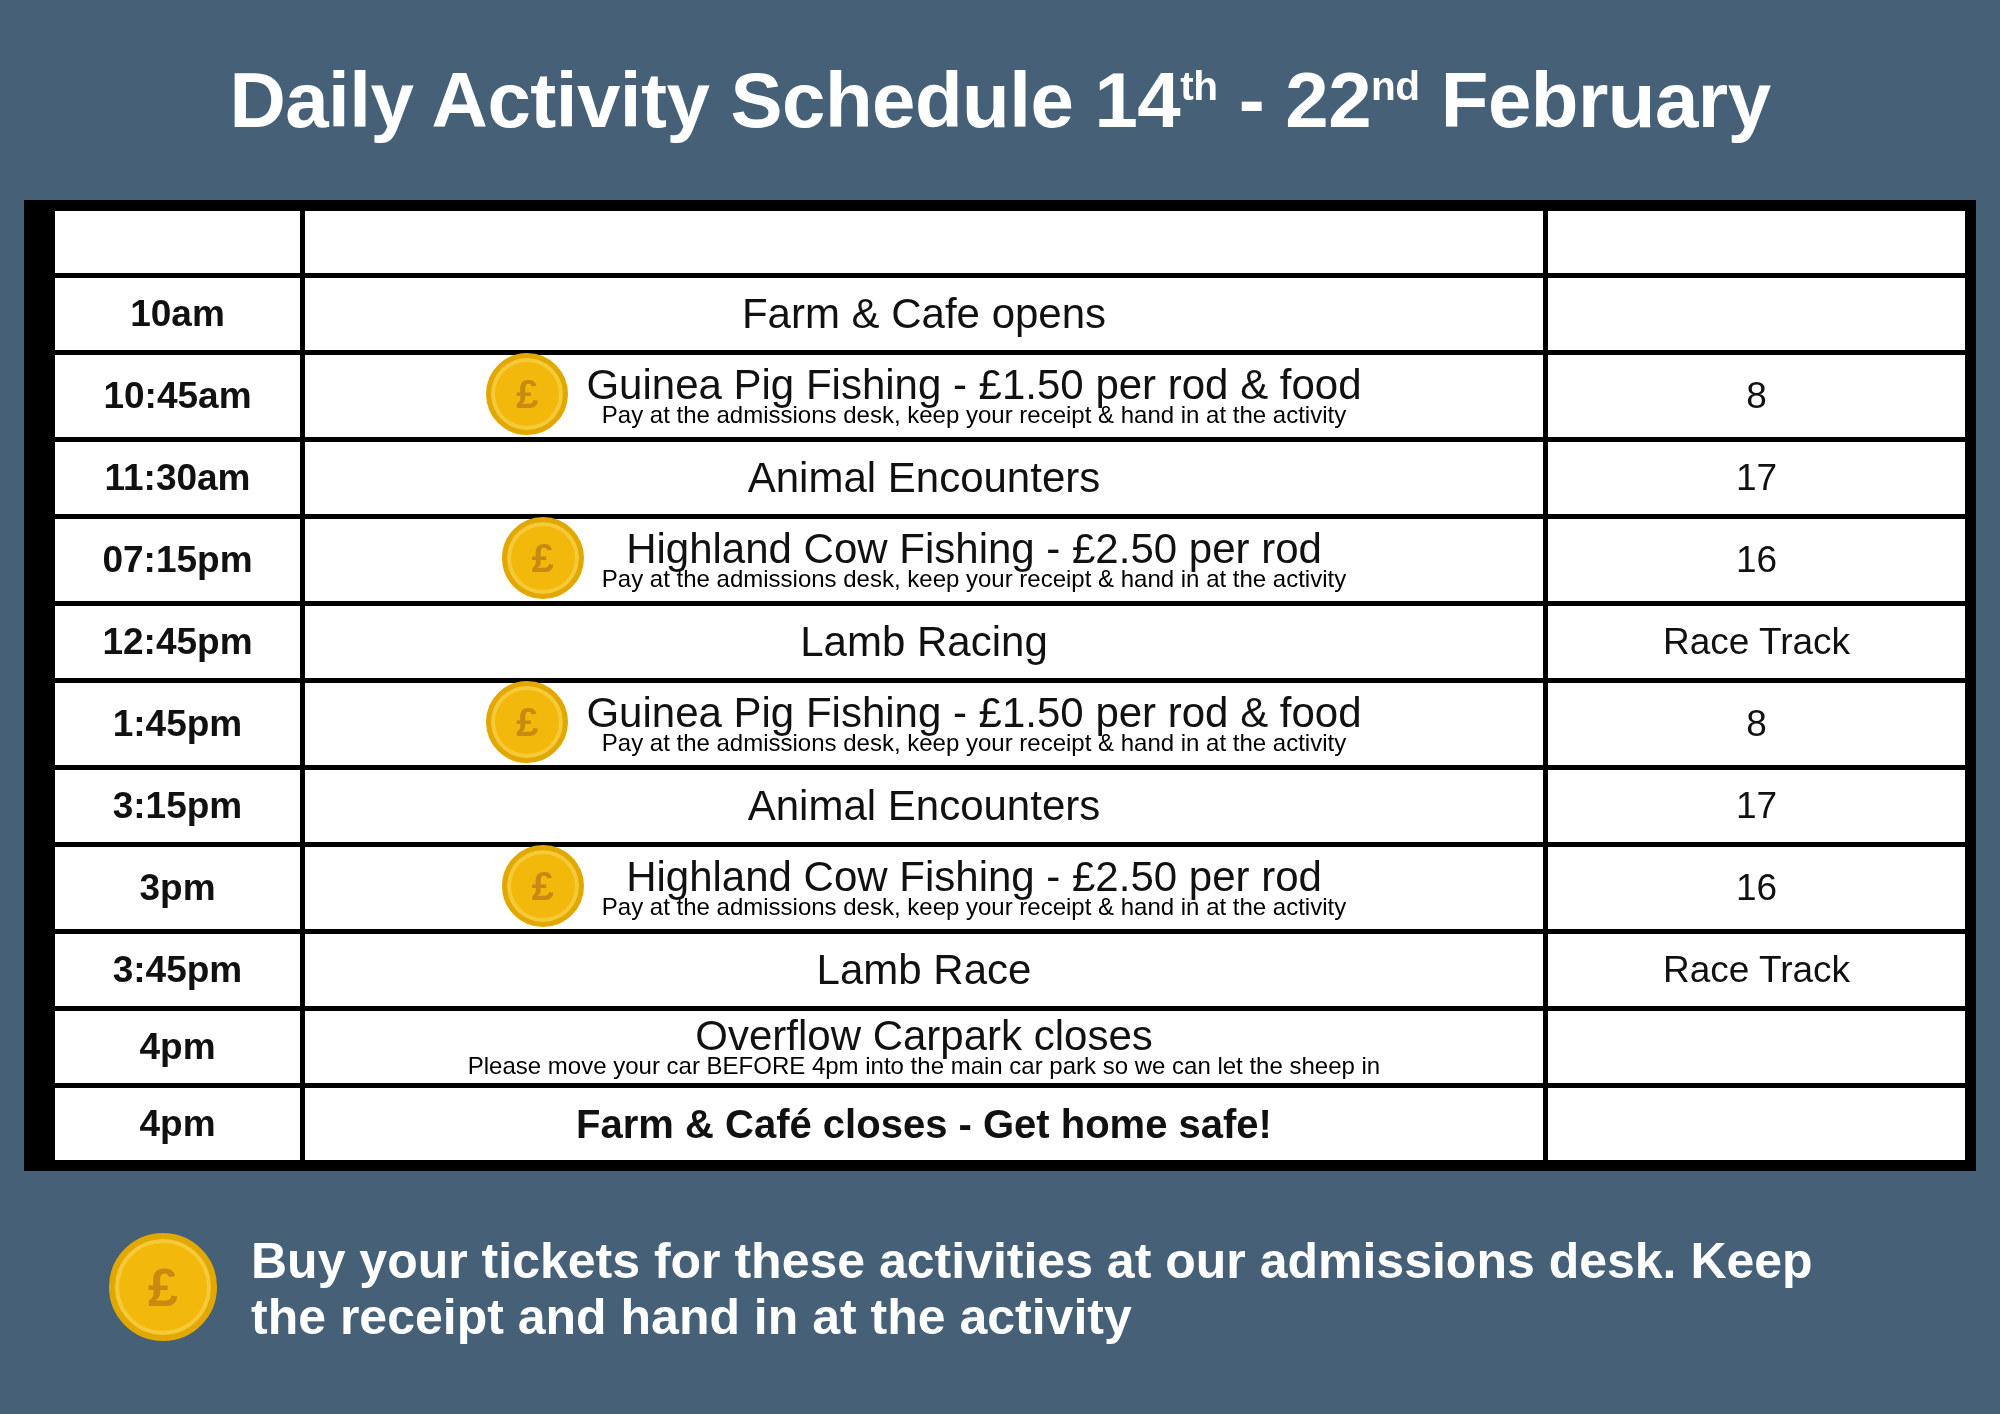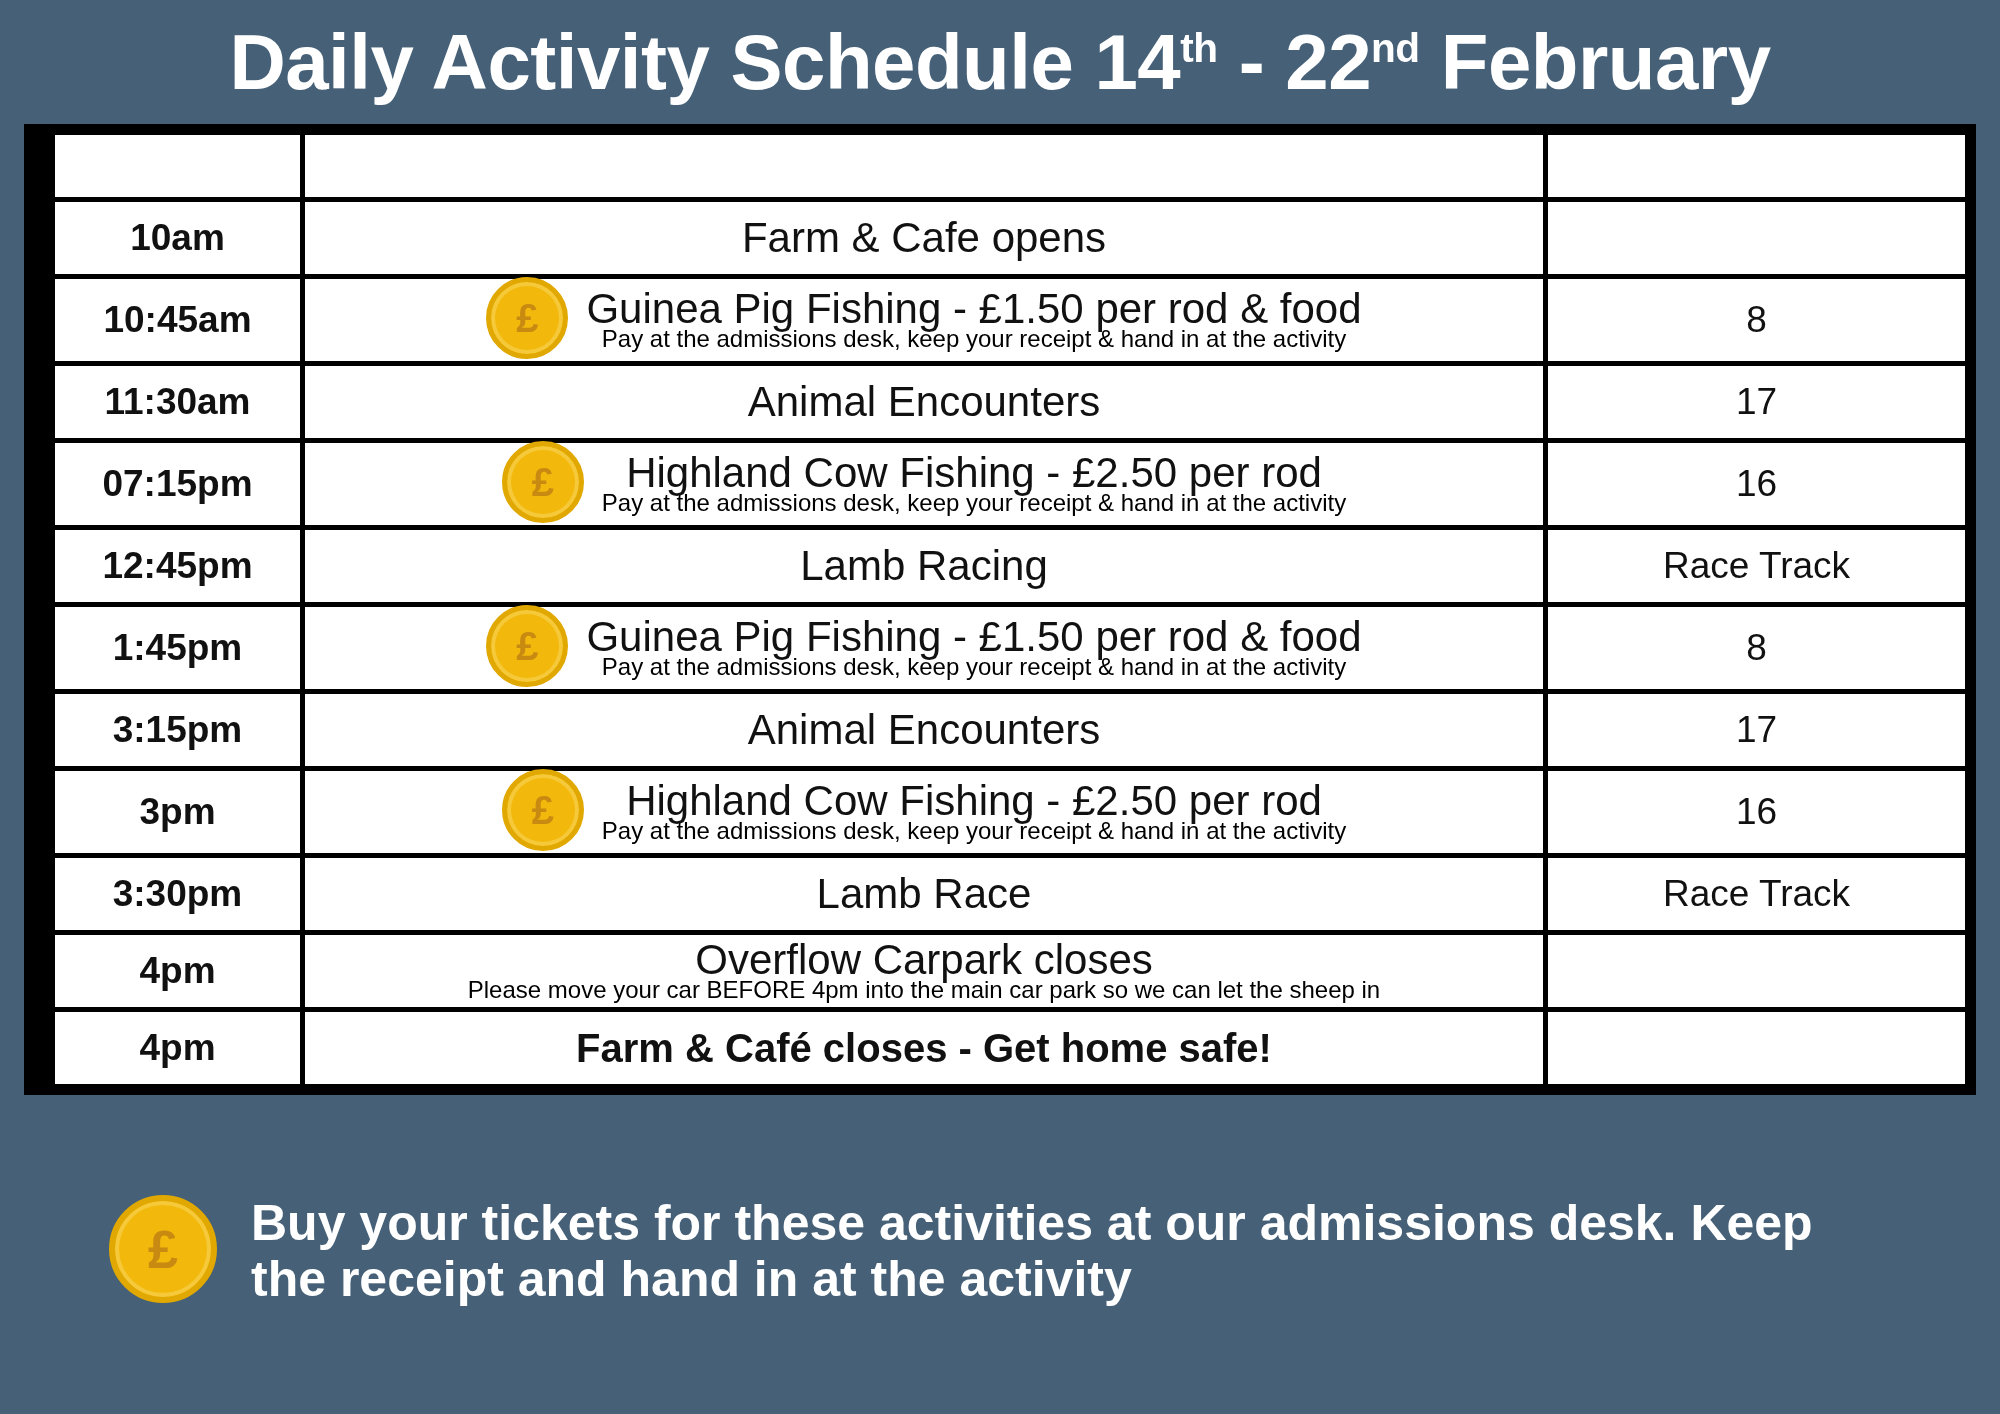"Daily Activity Schedule 14th -" .title-bar { height: 124px -> 200px }
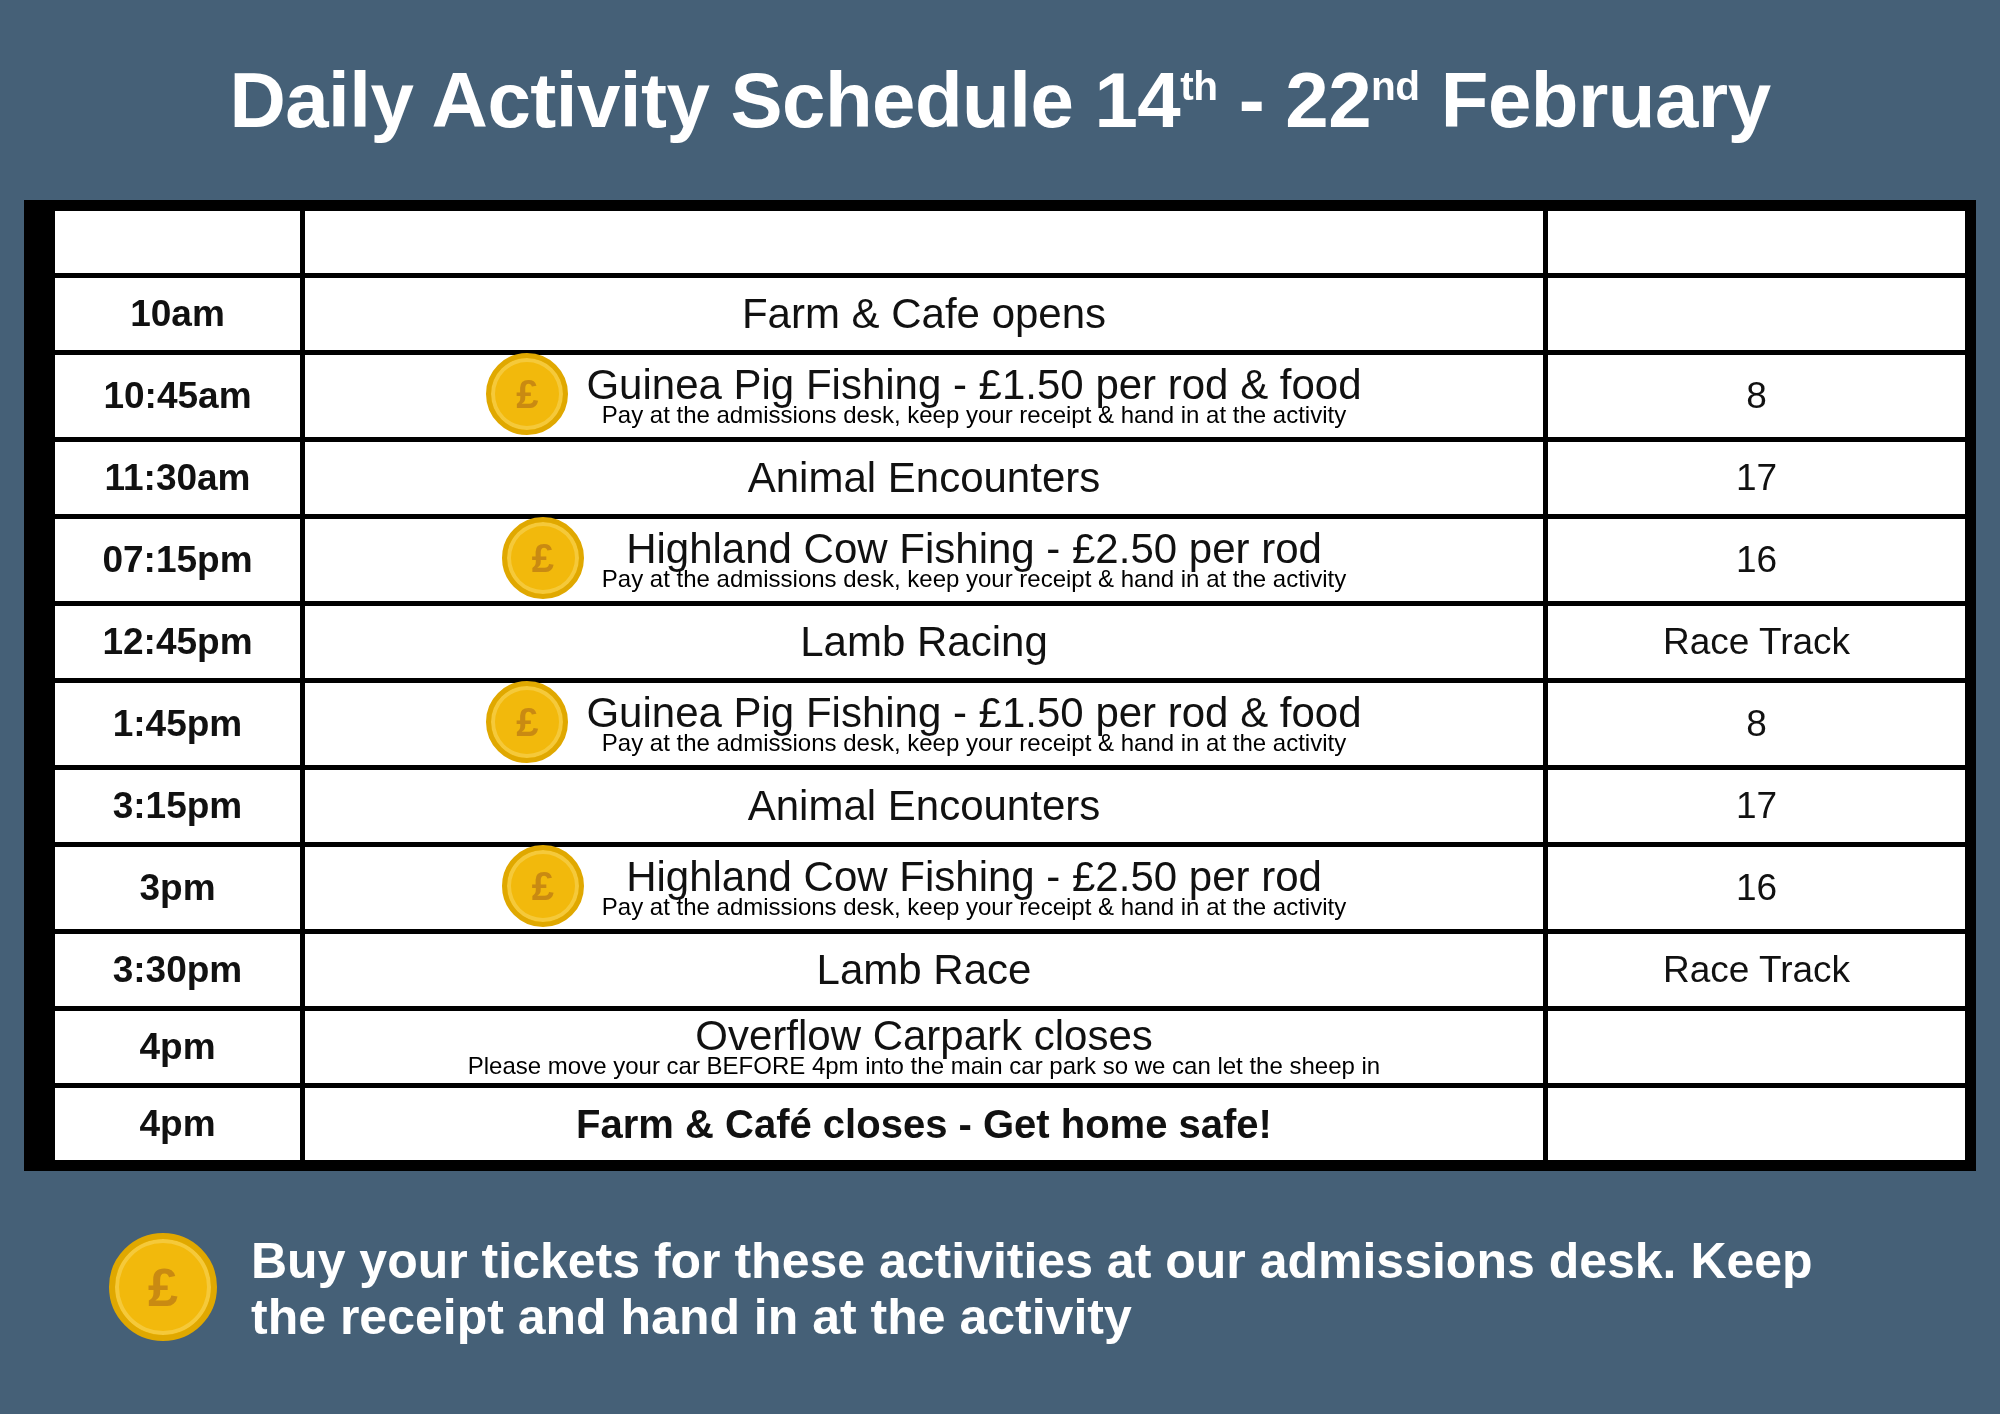"3:30pm" td.time { text: 3:30pm -> 3:45pm }
